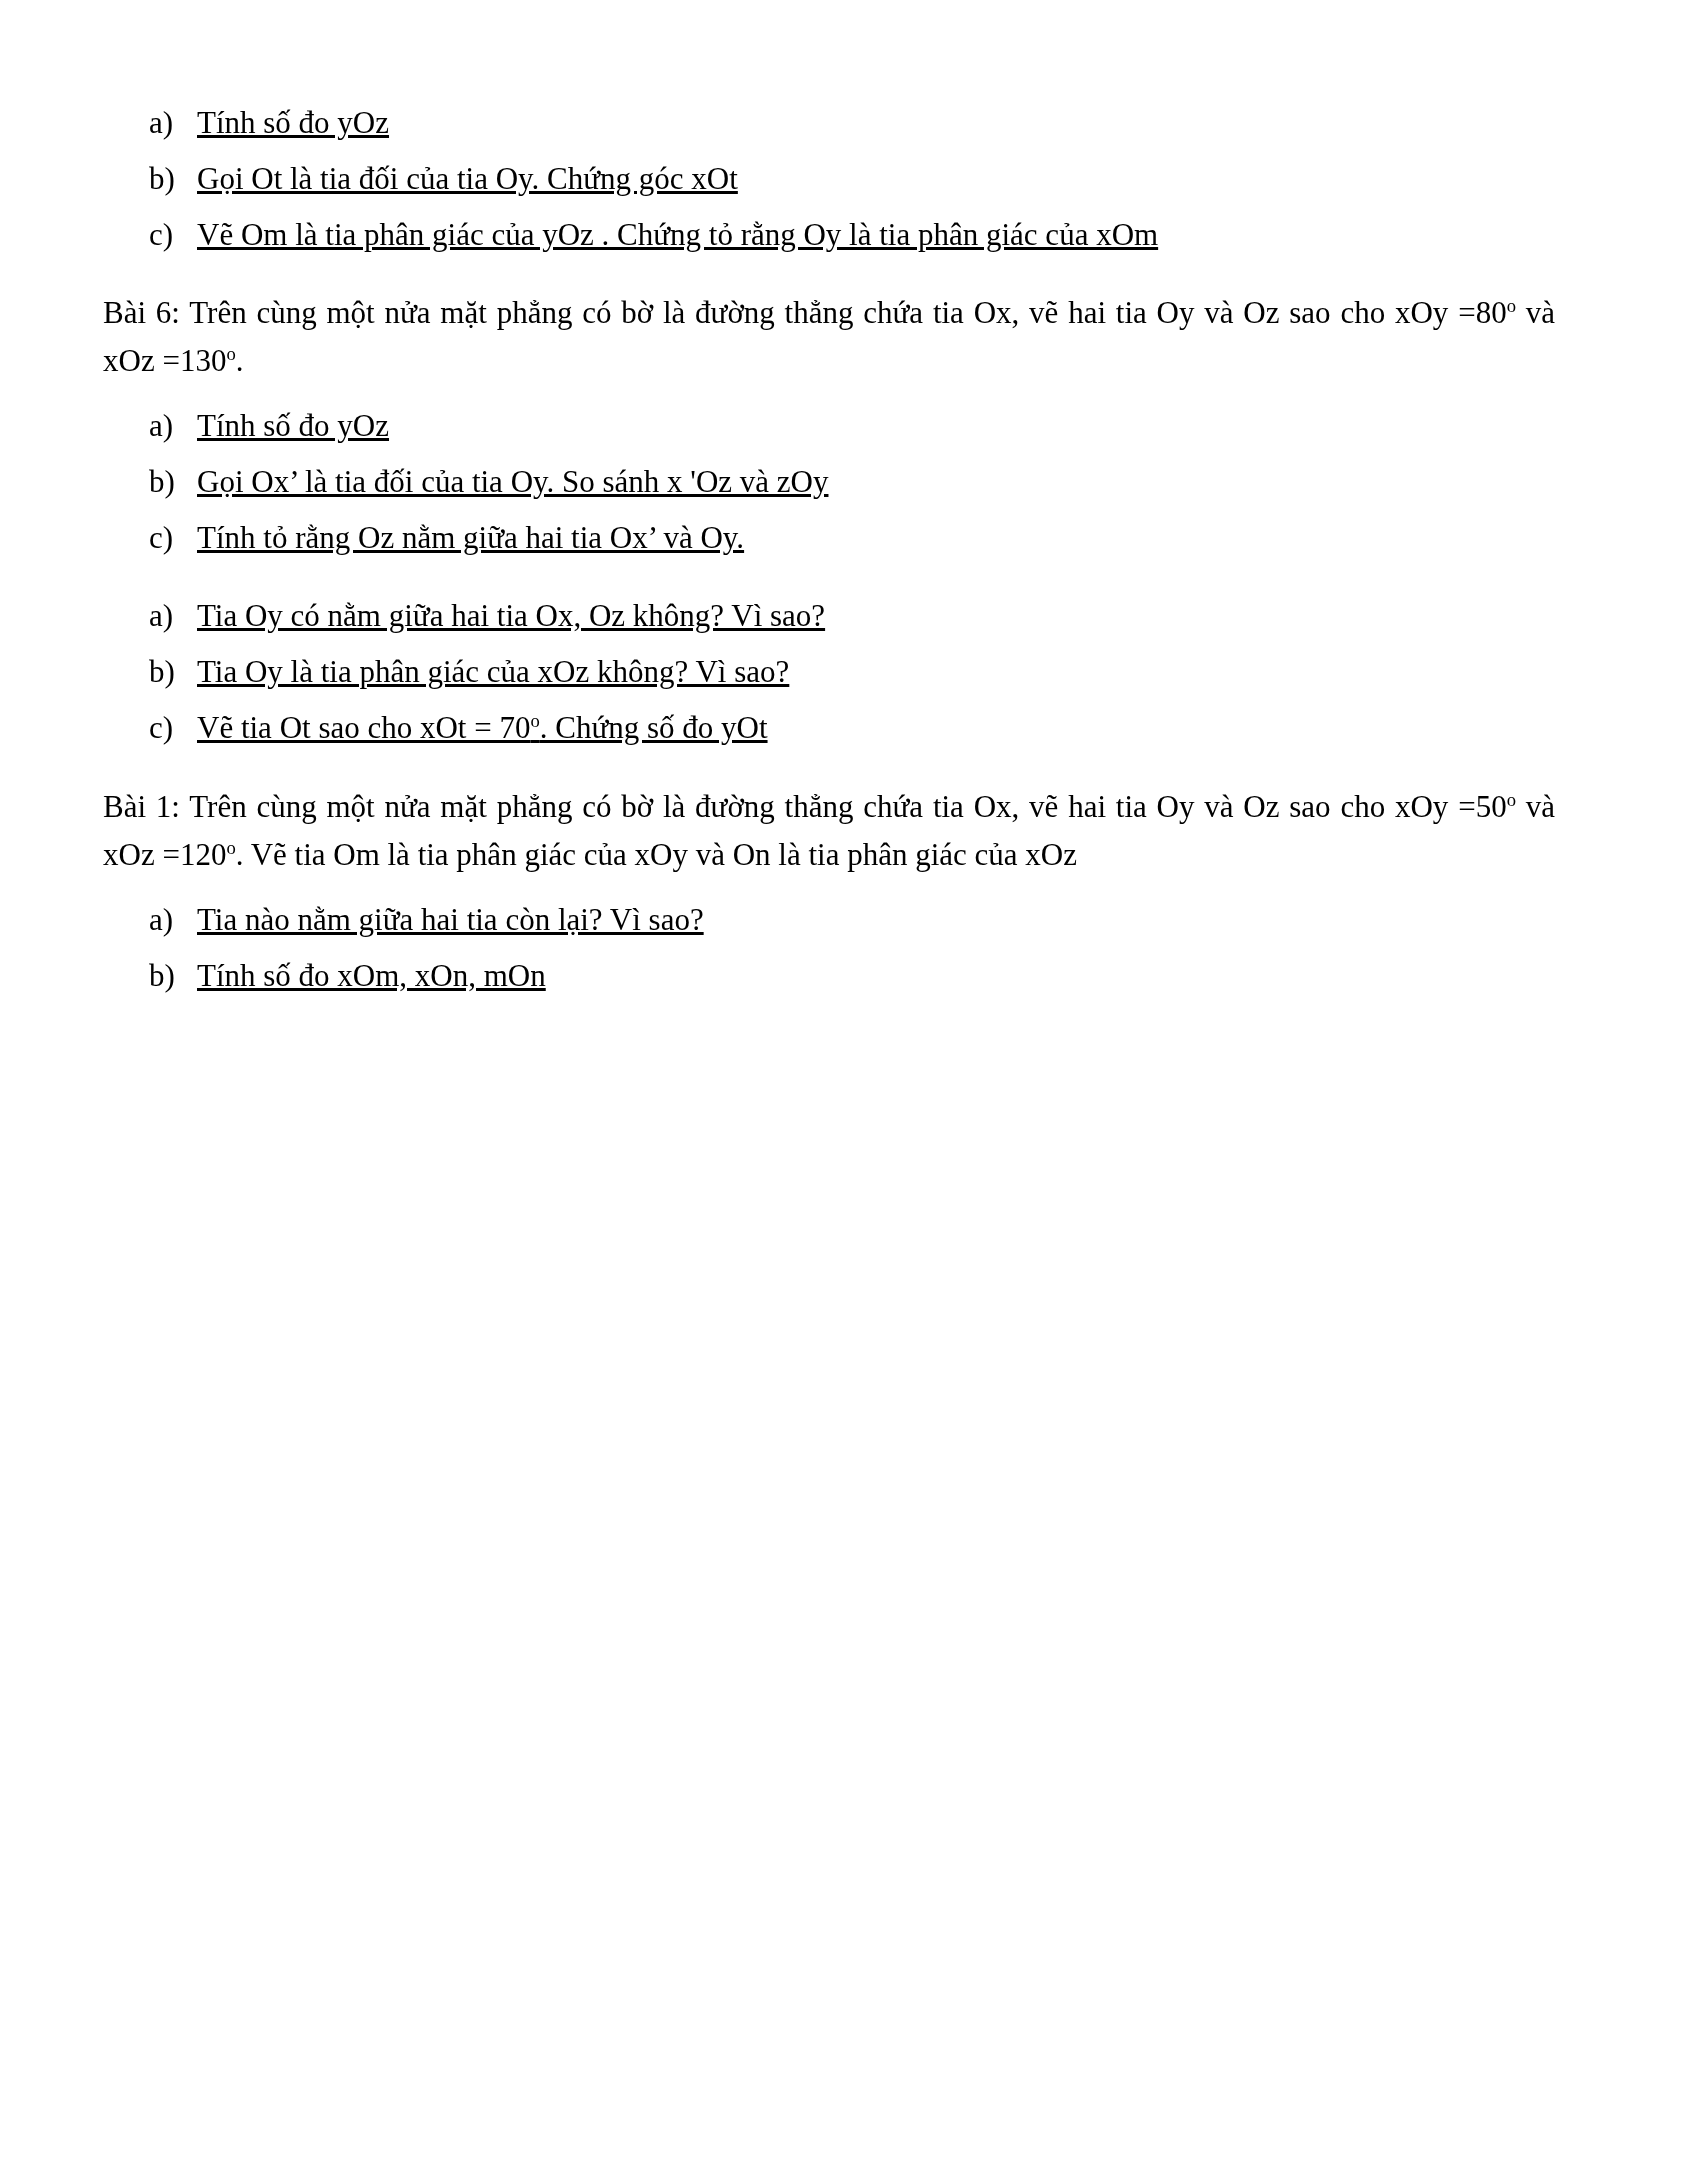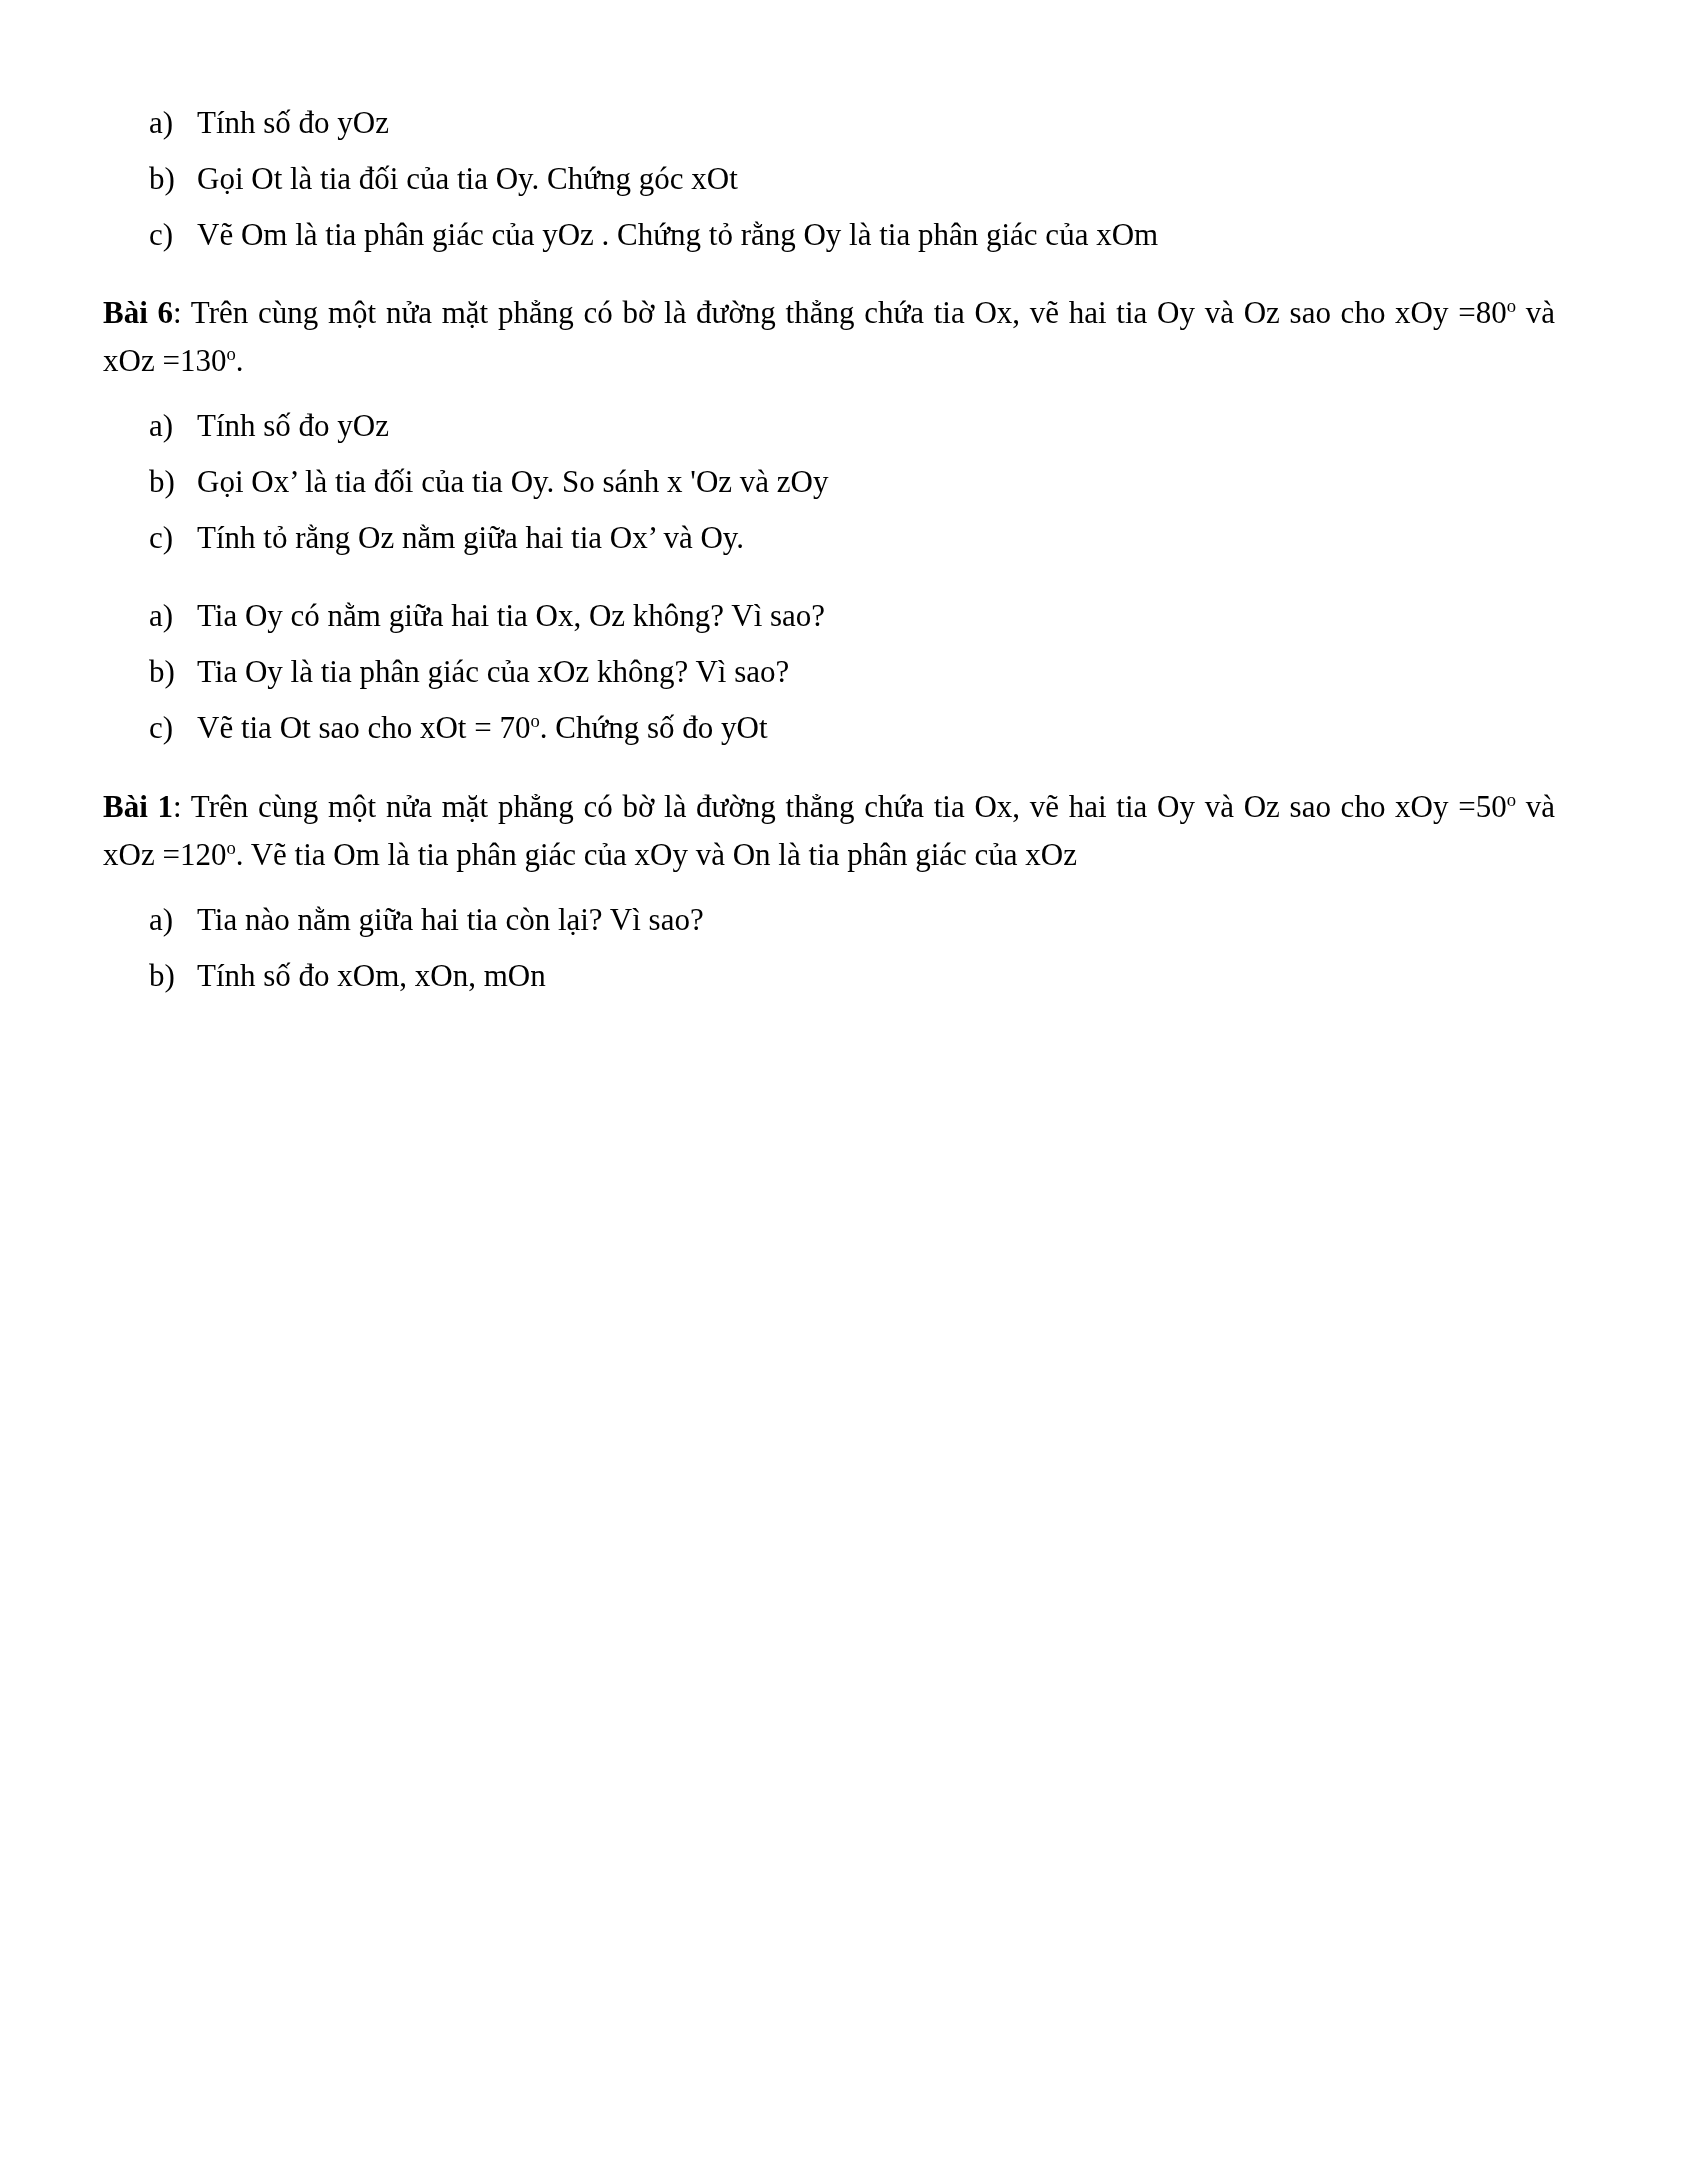"Tính số đo yOz" .item-text { text-decoration: none -> underline }
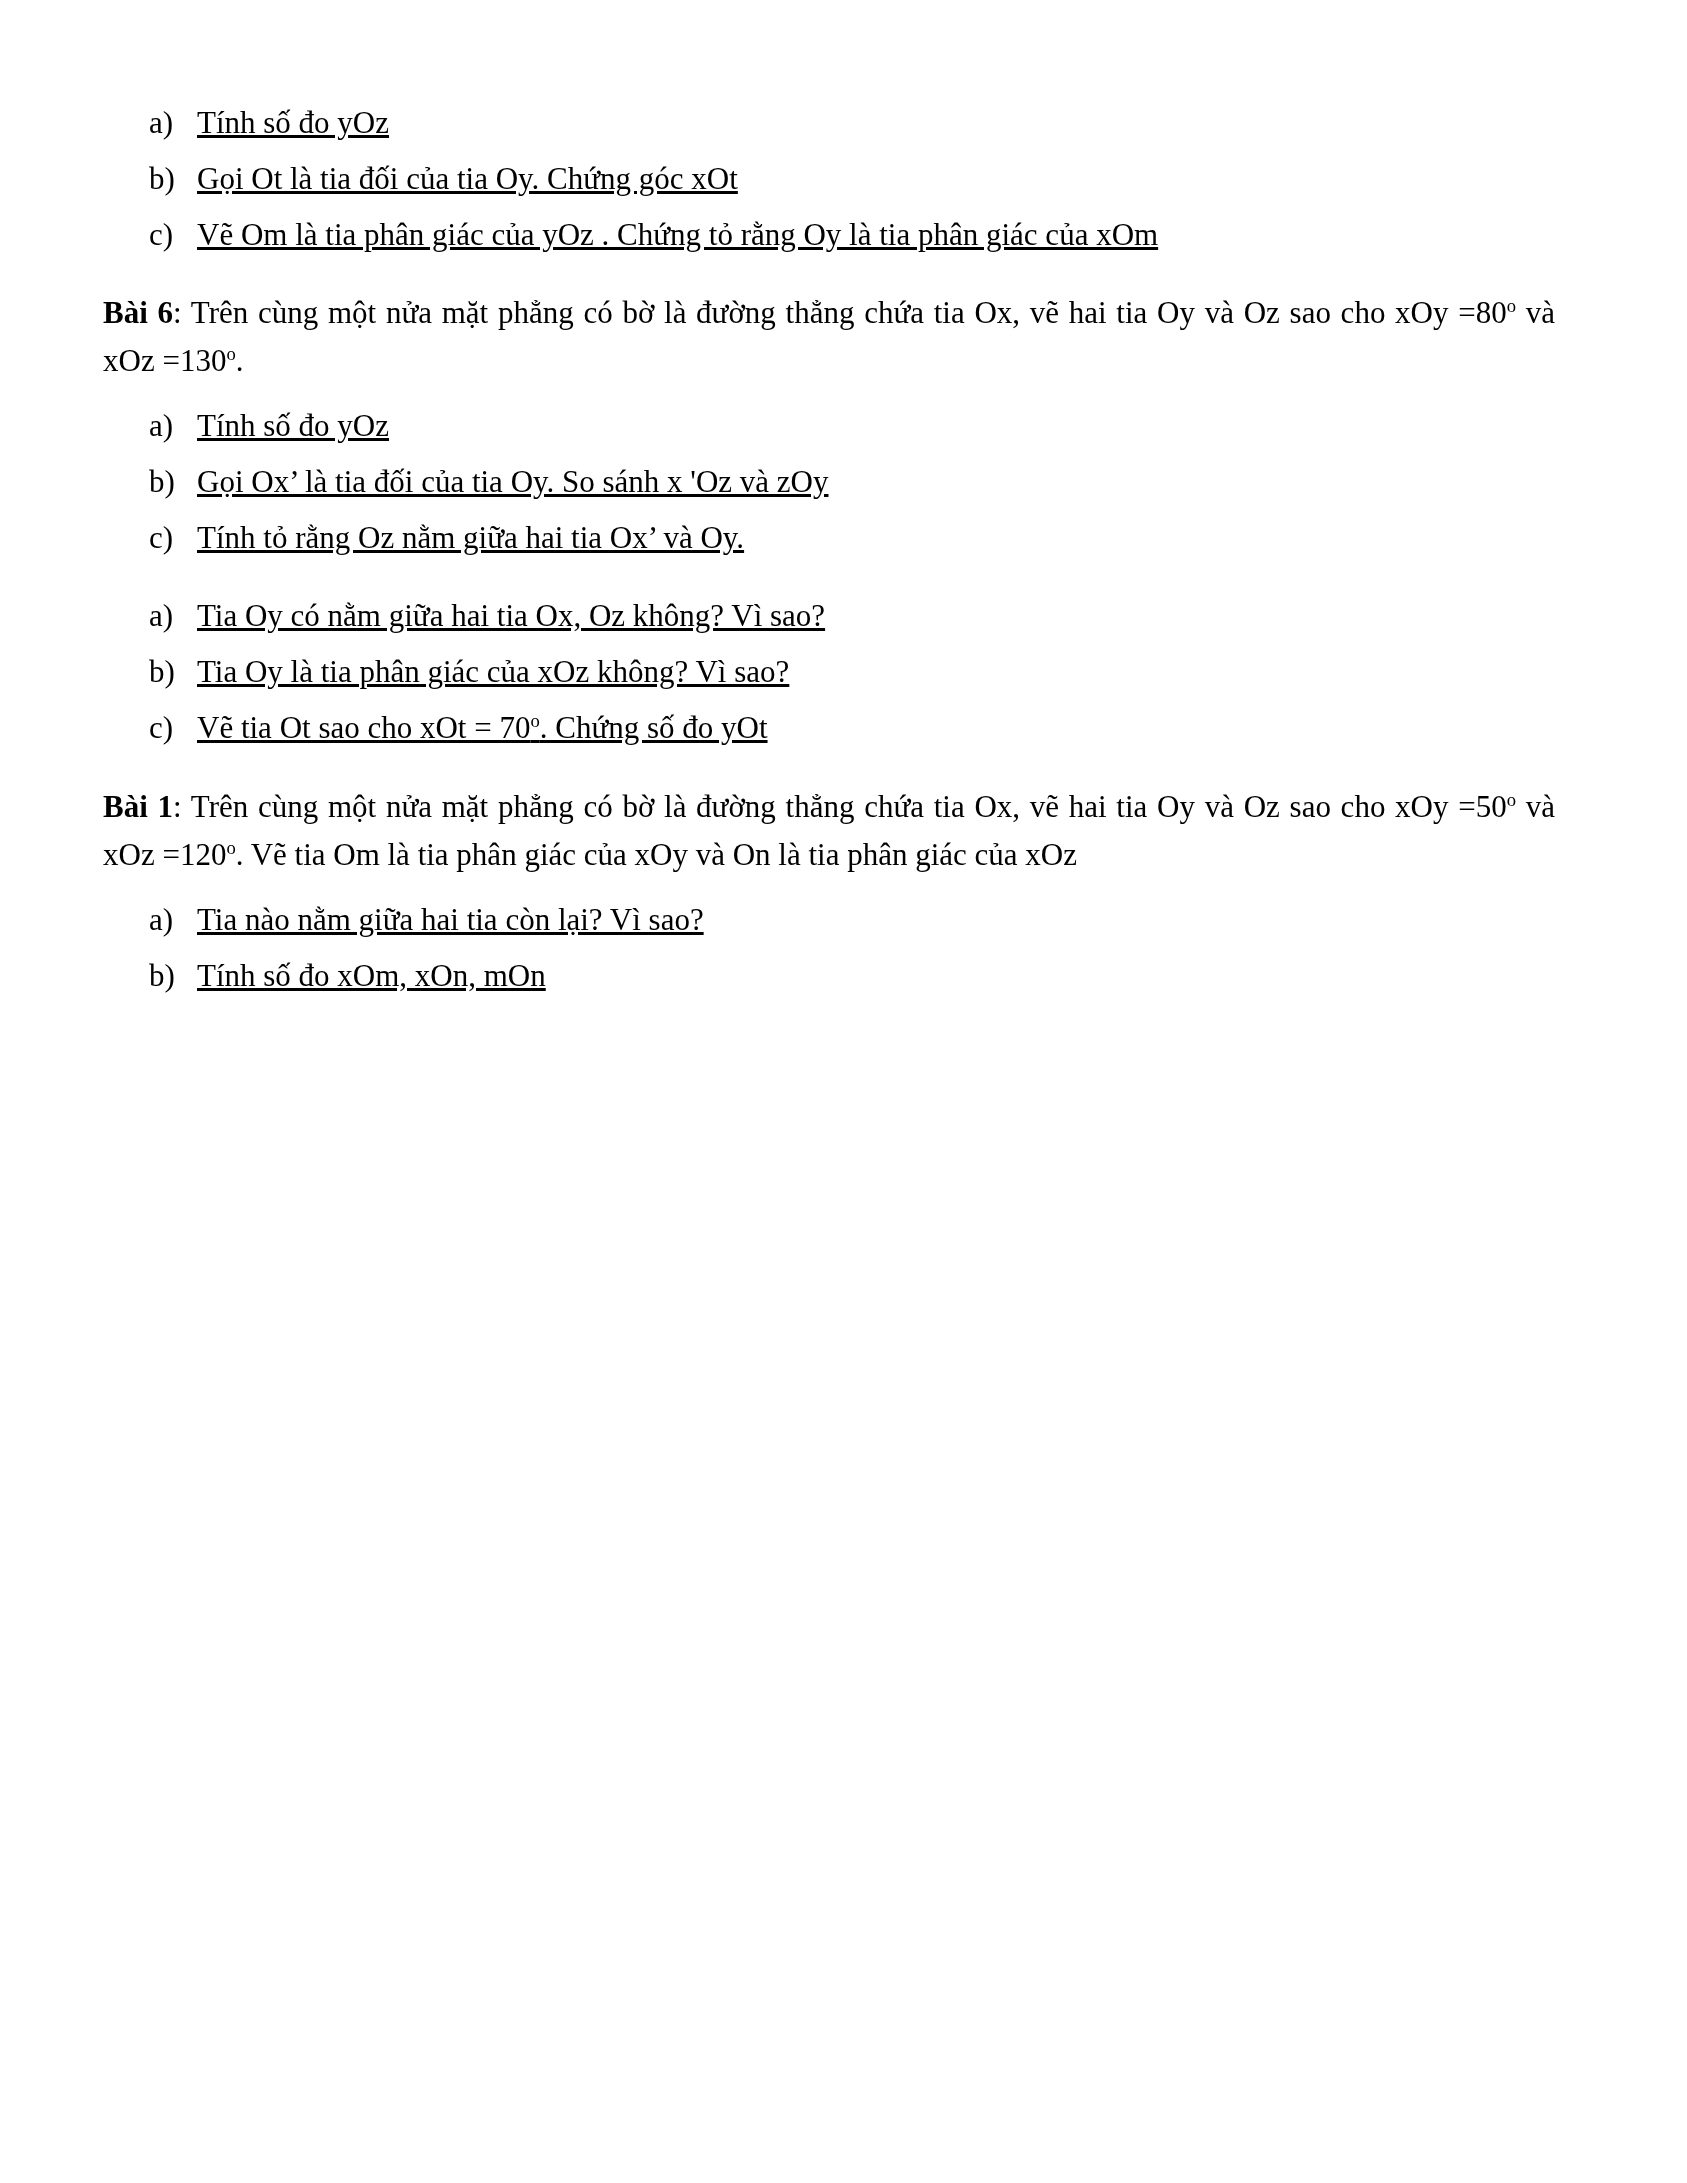"Bài 6" .problem-title { font-weight: bold -> normal }
